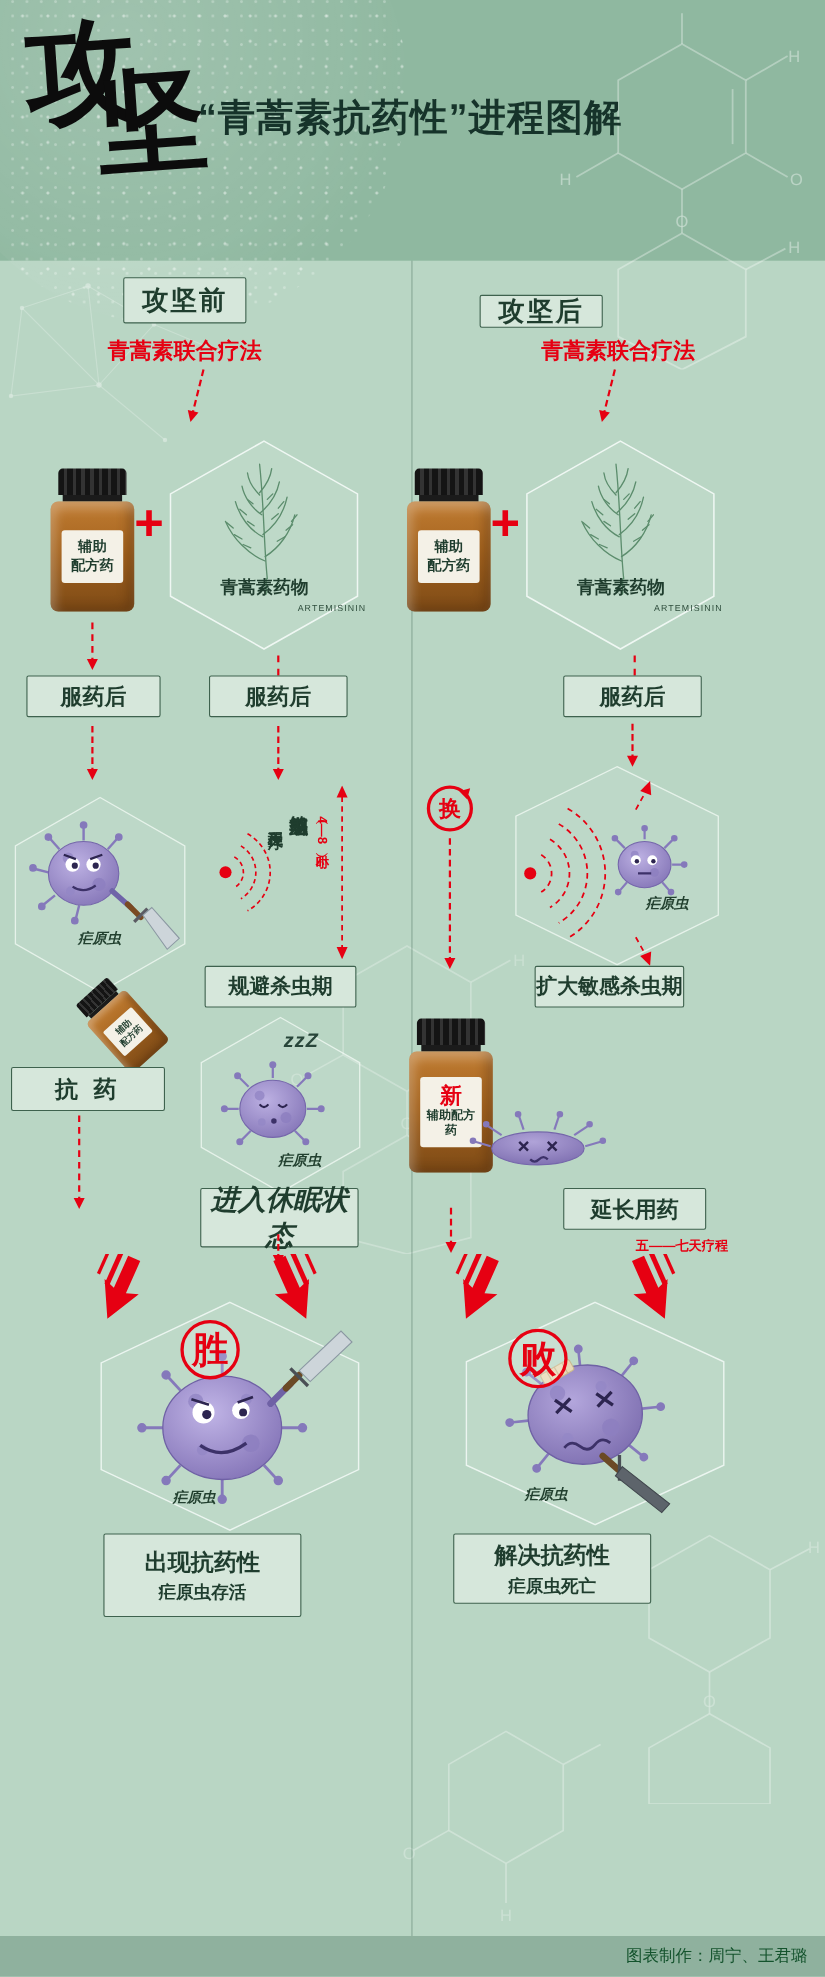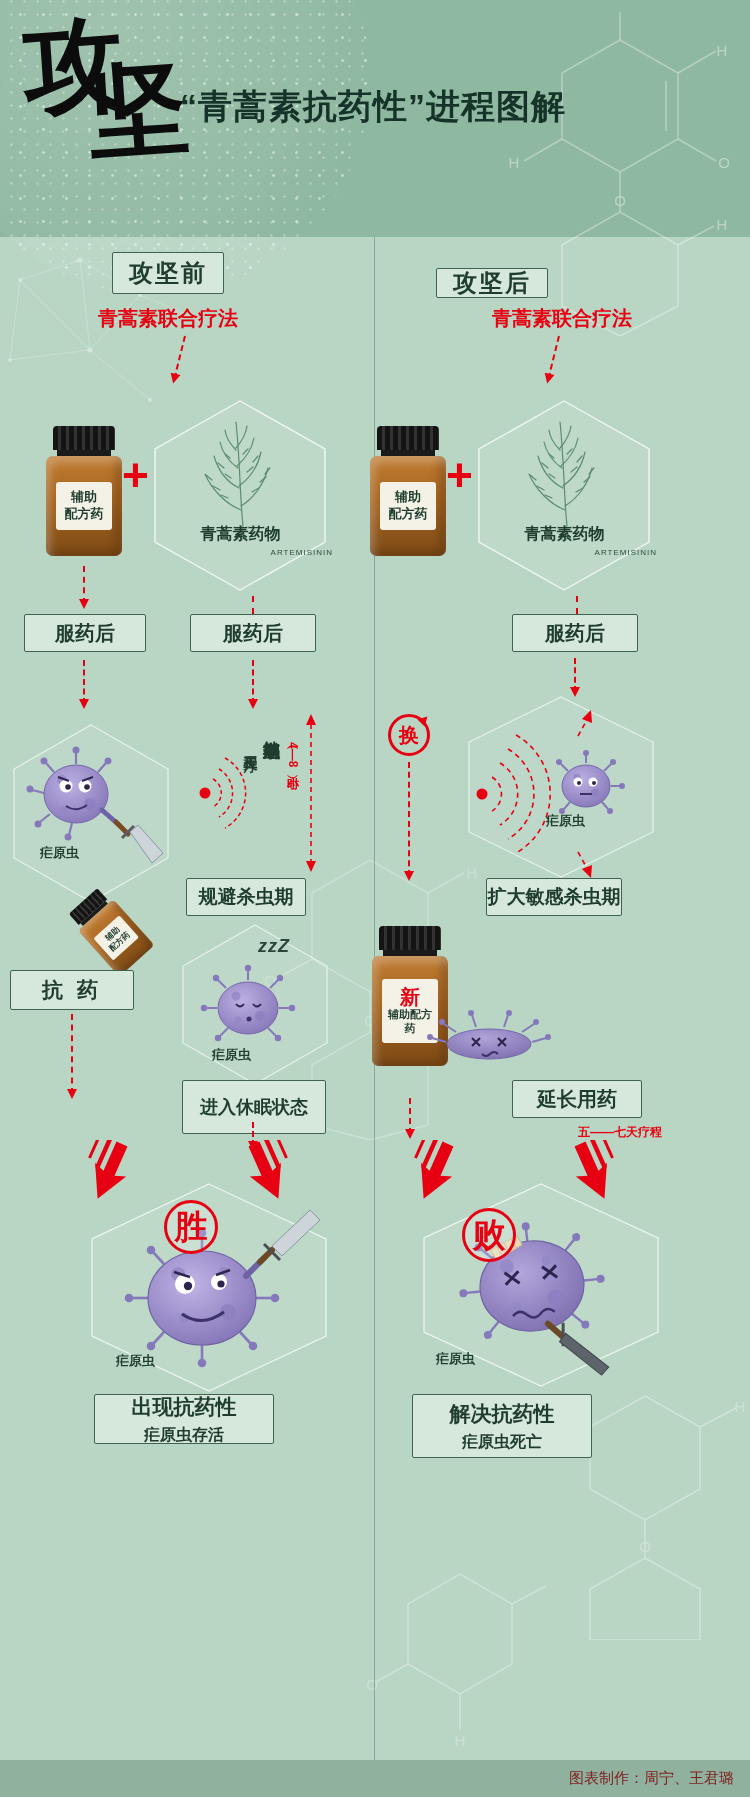"疟原虫" .plab { font-style: none -> italic; text-align: left -> right }
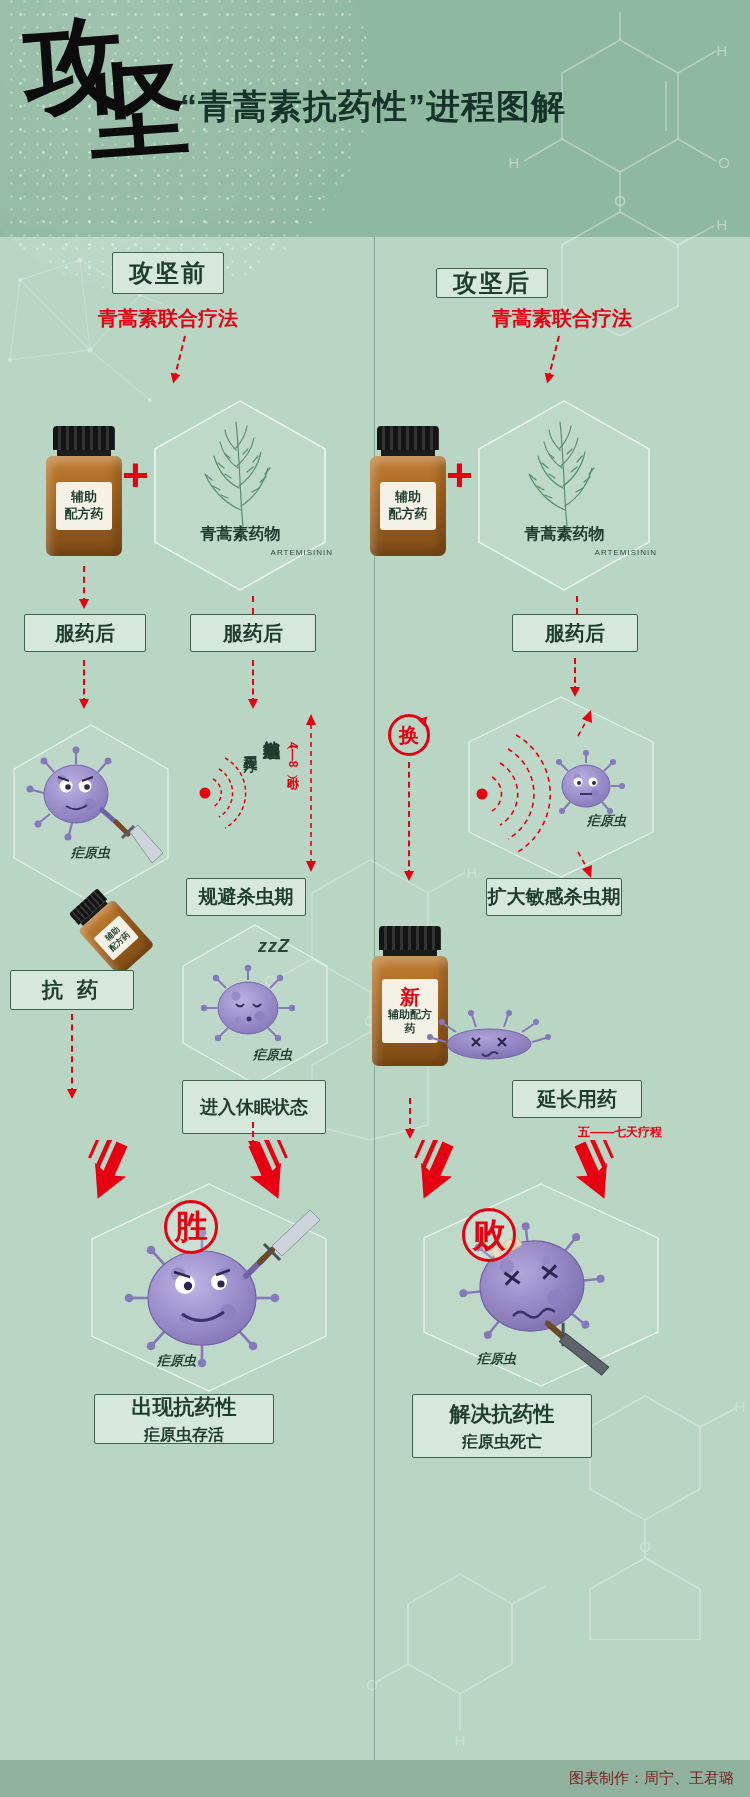"规避杀虫期" div.gbox { width: 120px -> 138px }
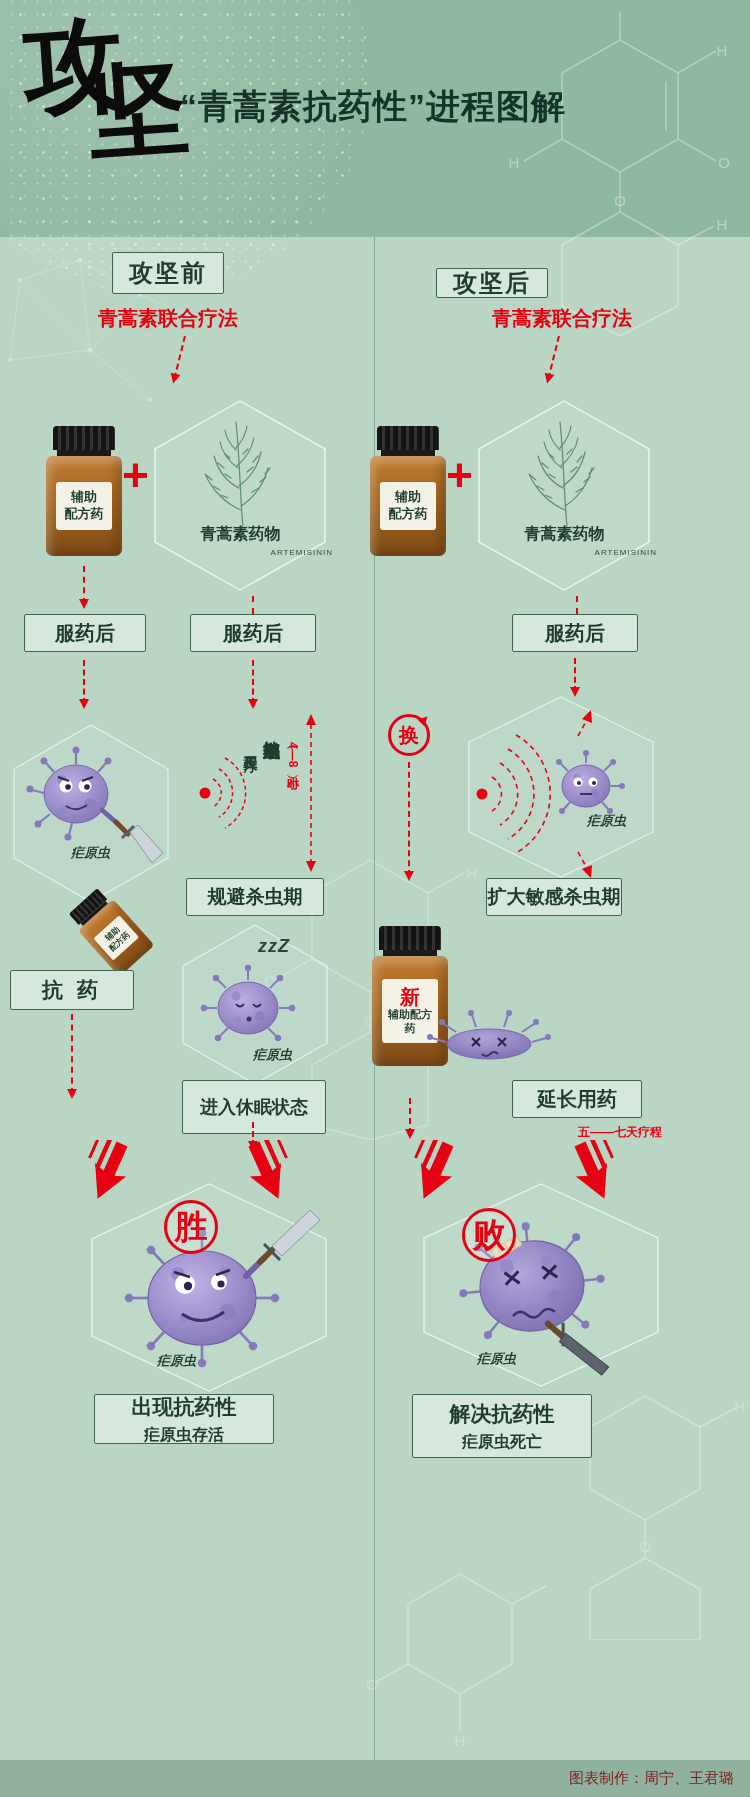"抗 药" div.gbox { width: 124px -> 140px }
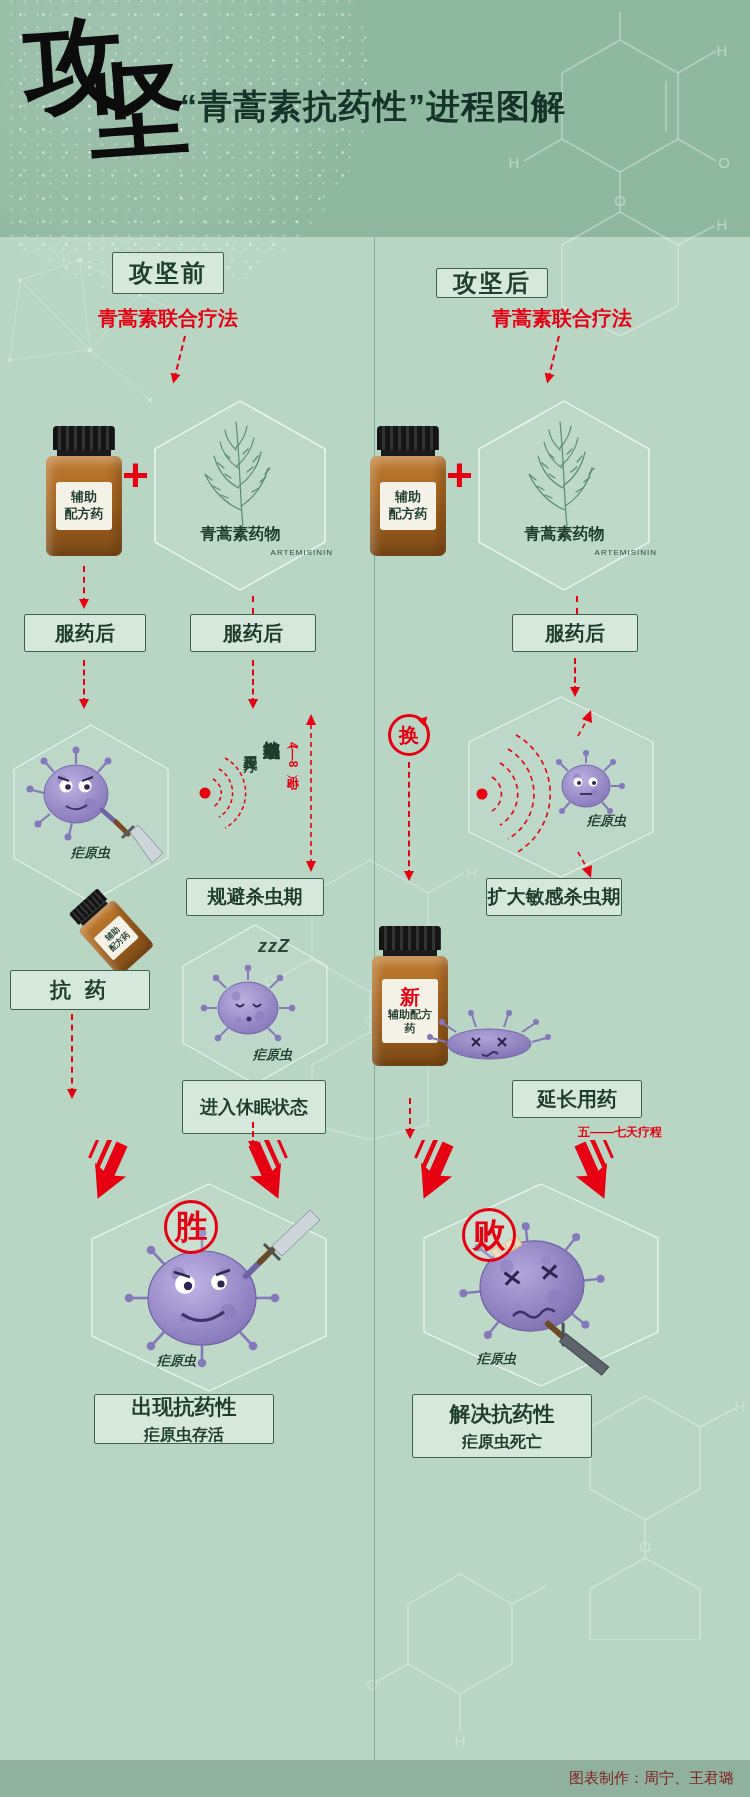"进入休眠状态" div.gbox { font-size: 18px -> 25px; font-style: none -> italic }
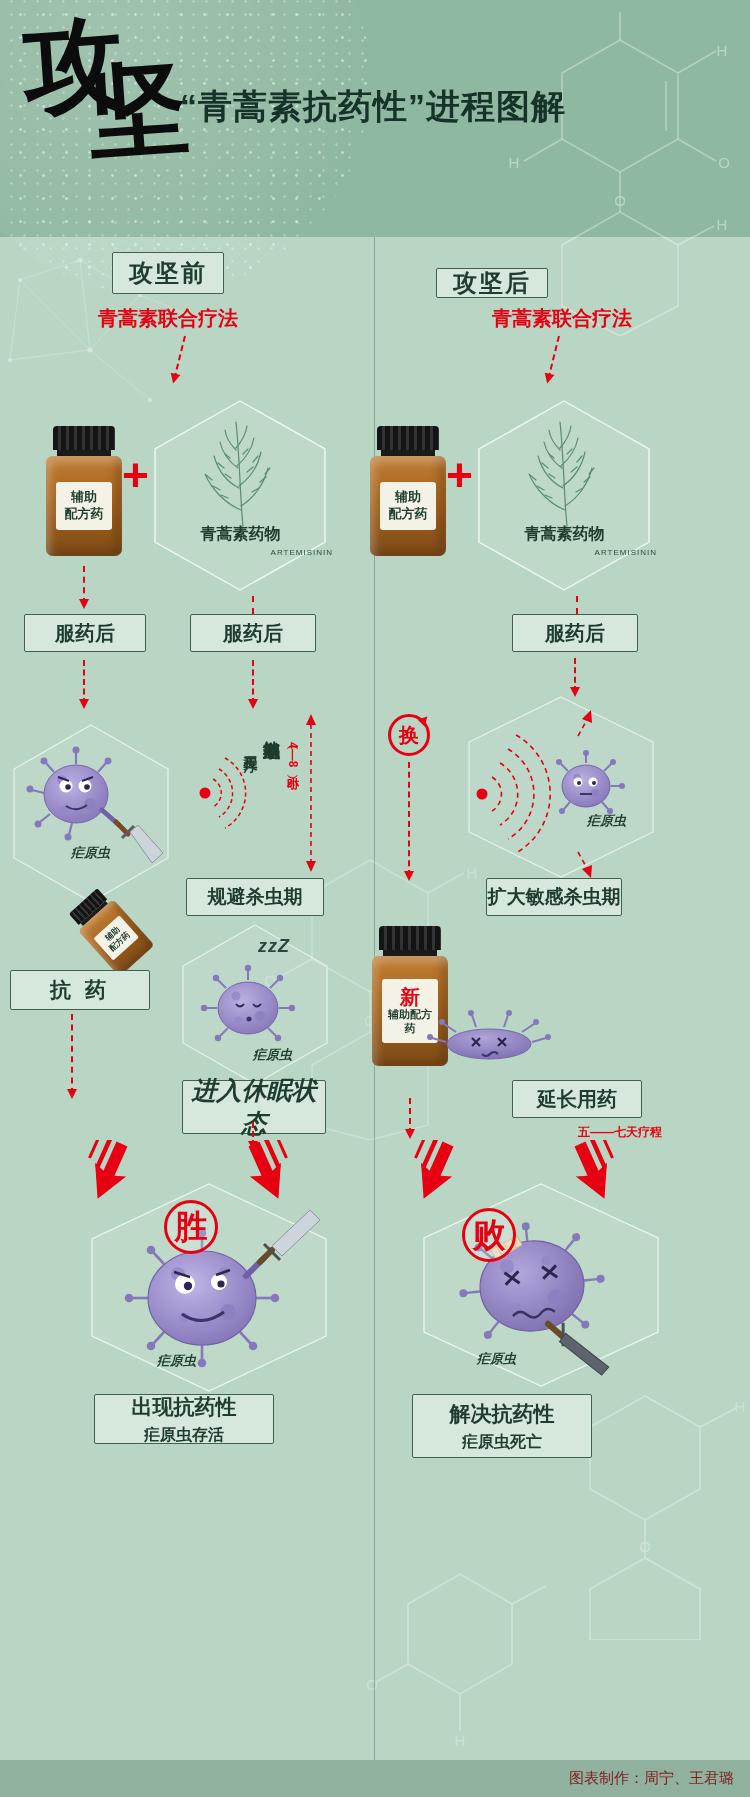"出现抗药性" div.gbox { height: 50px -> 76px }
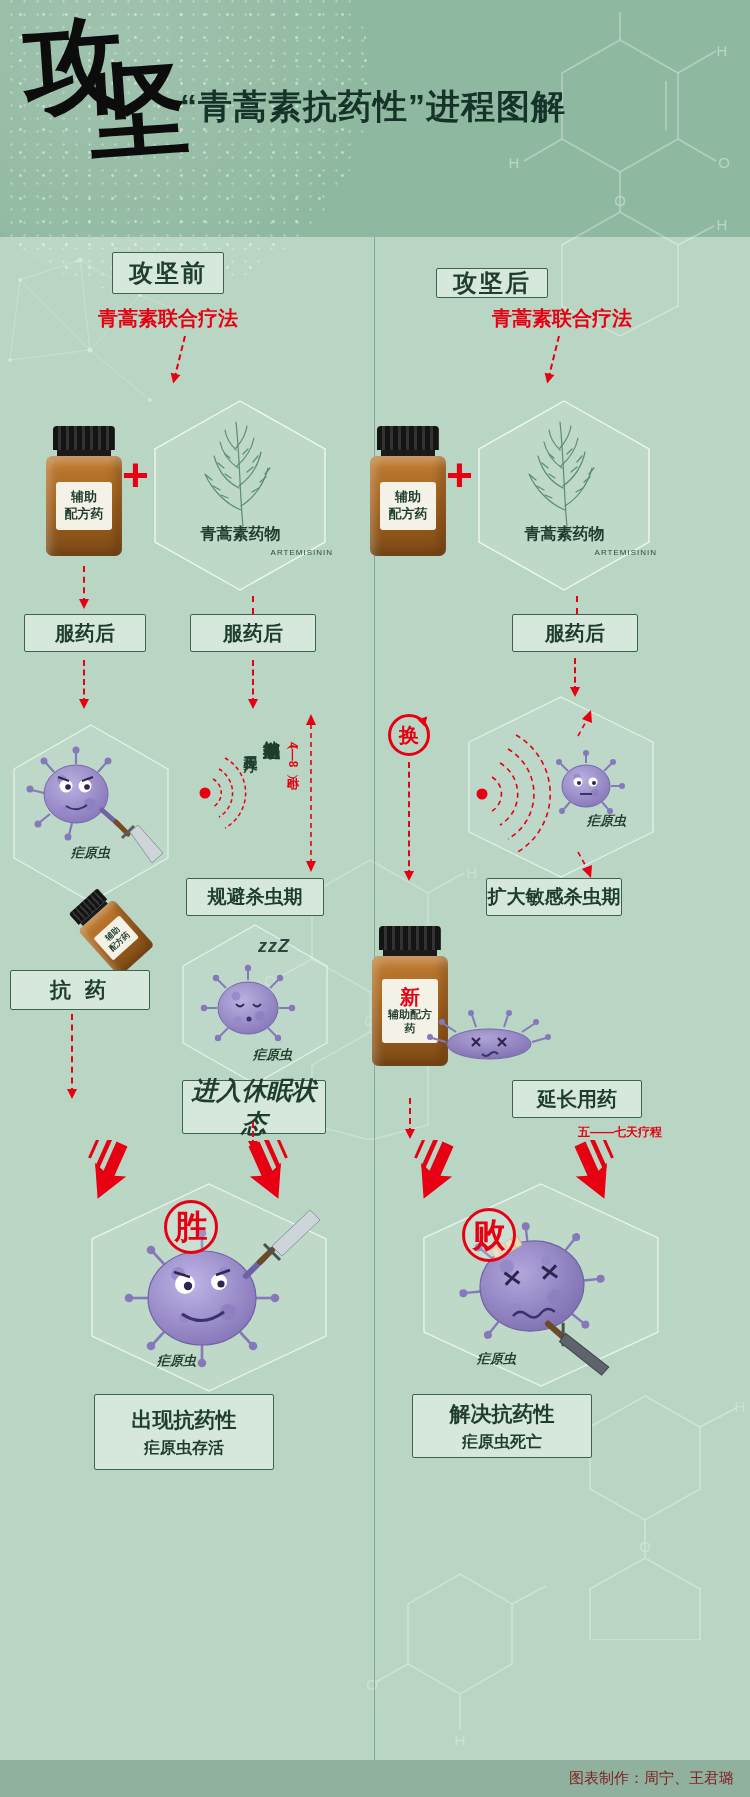"图表制作：周宁、王君璐" .ft { color: #7f1d1d -> #14532d }
